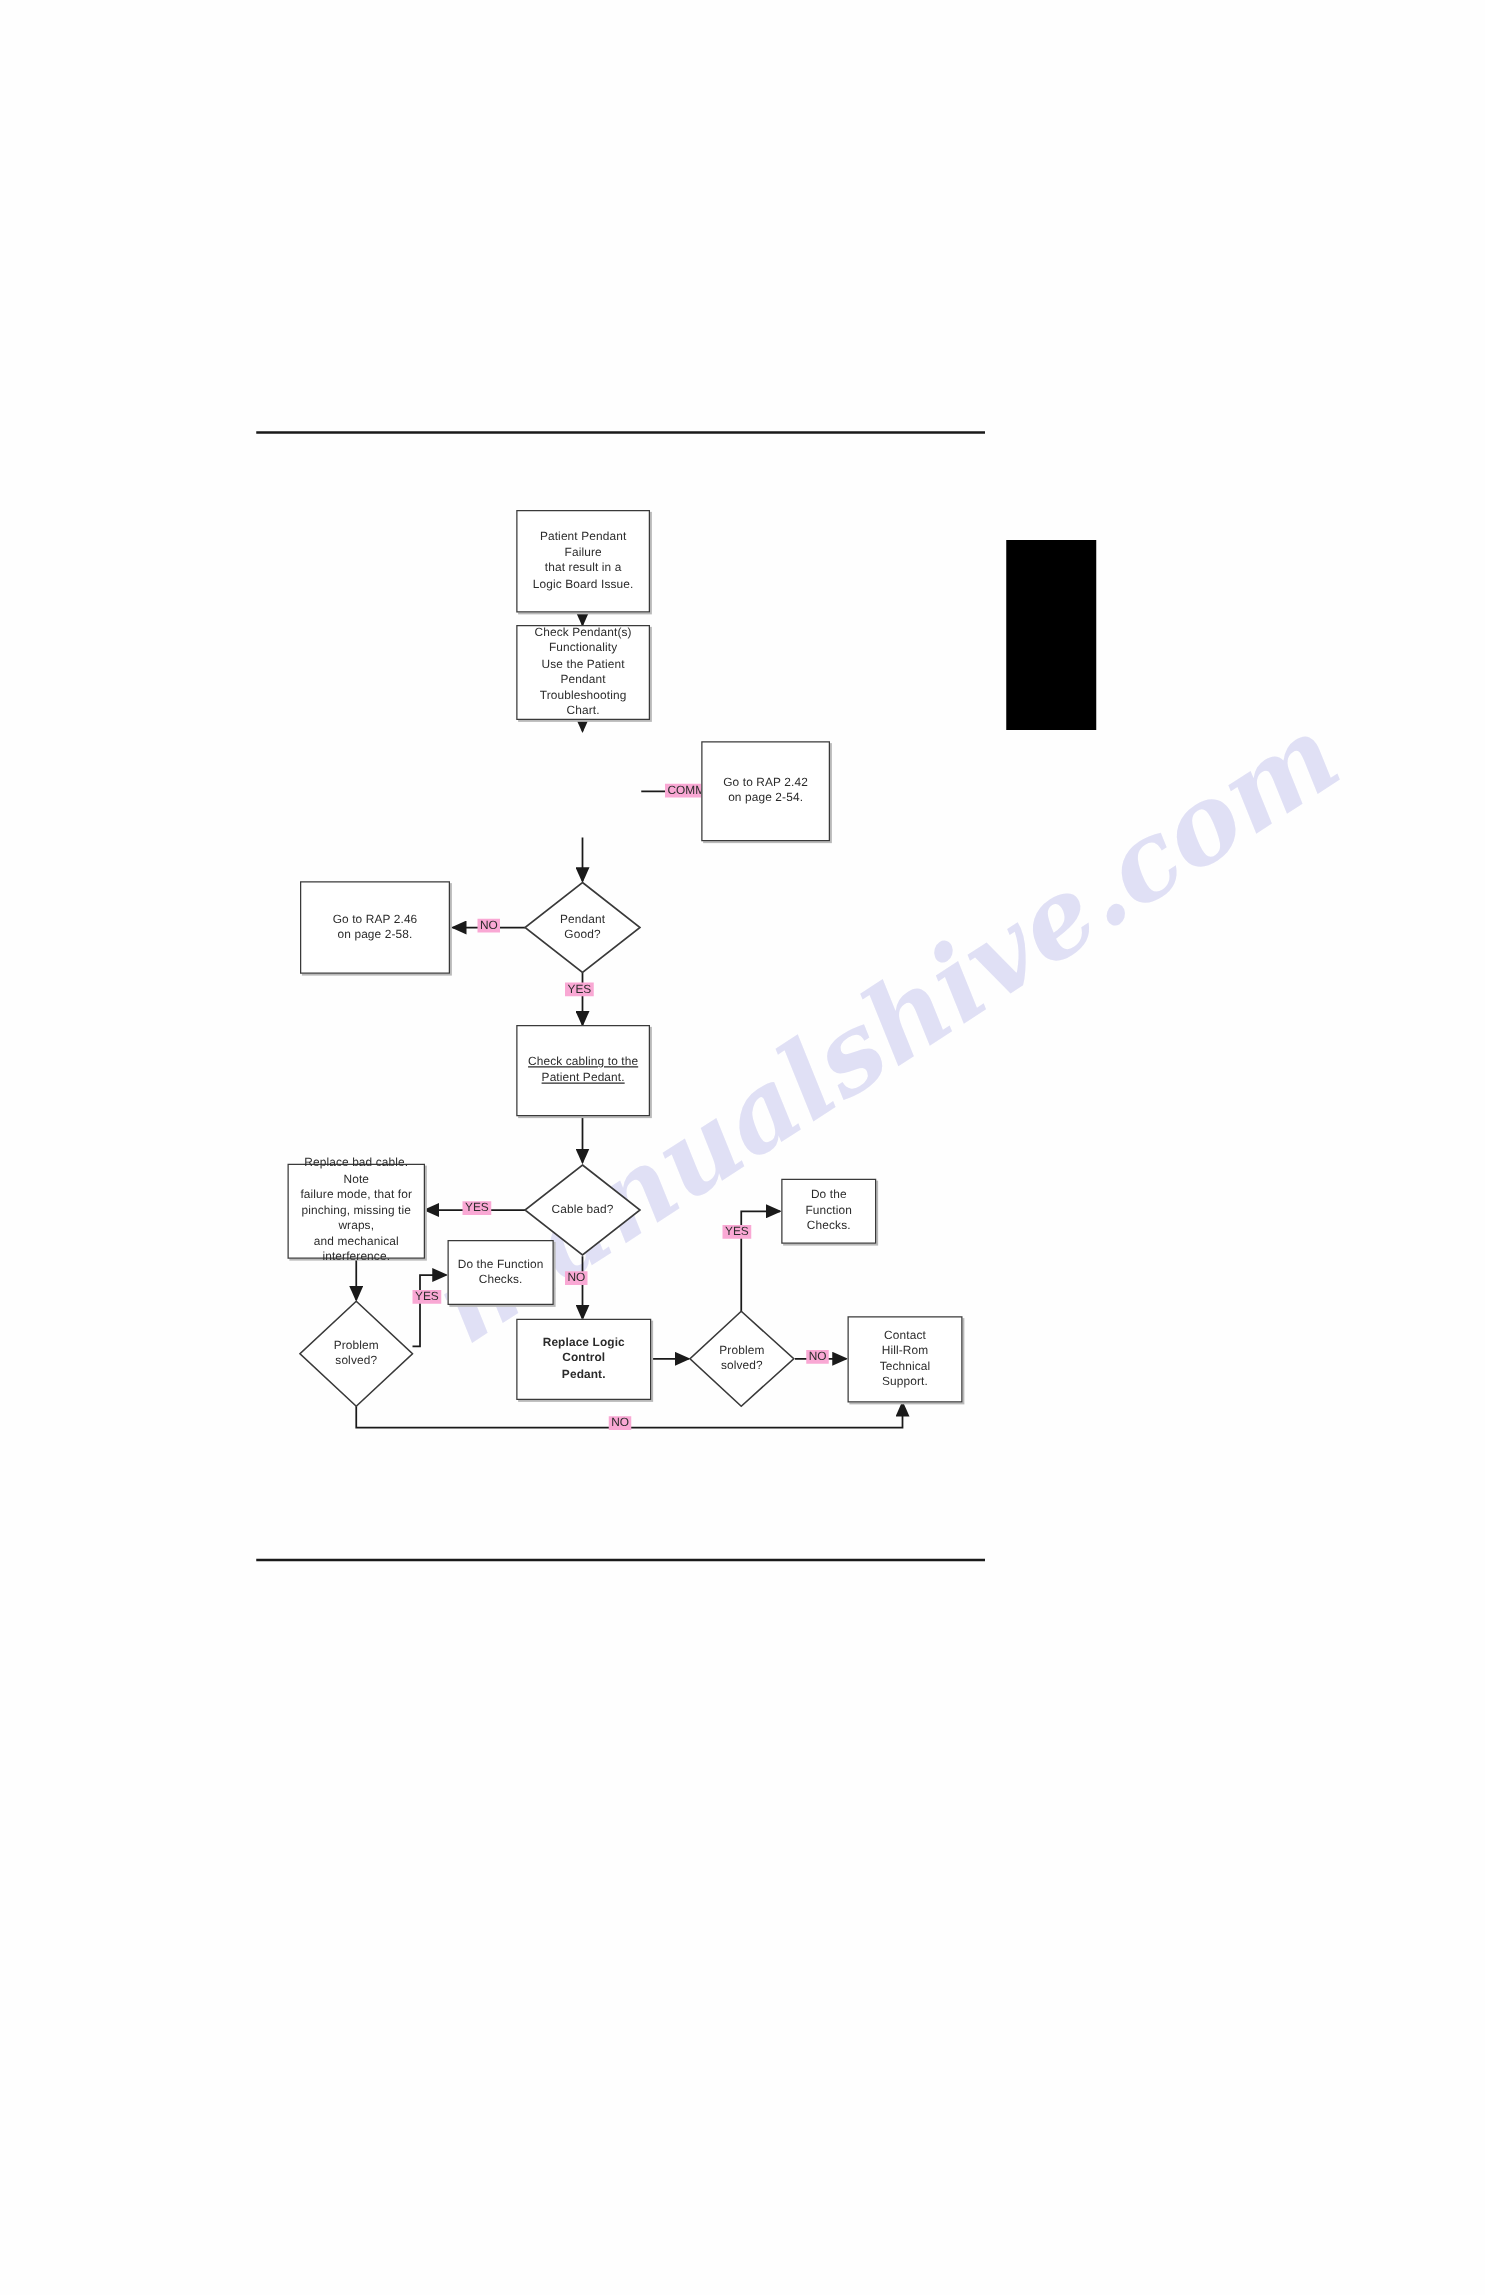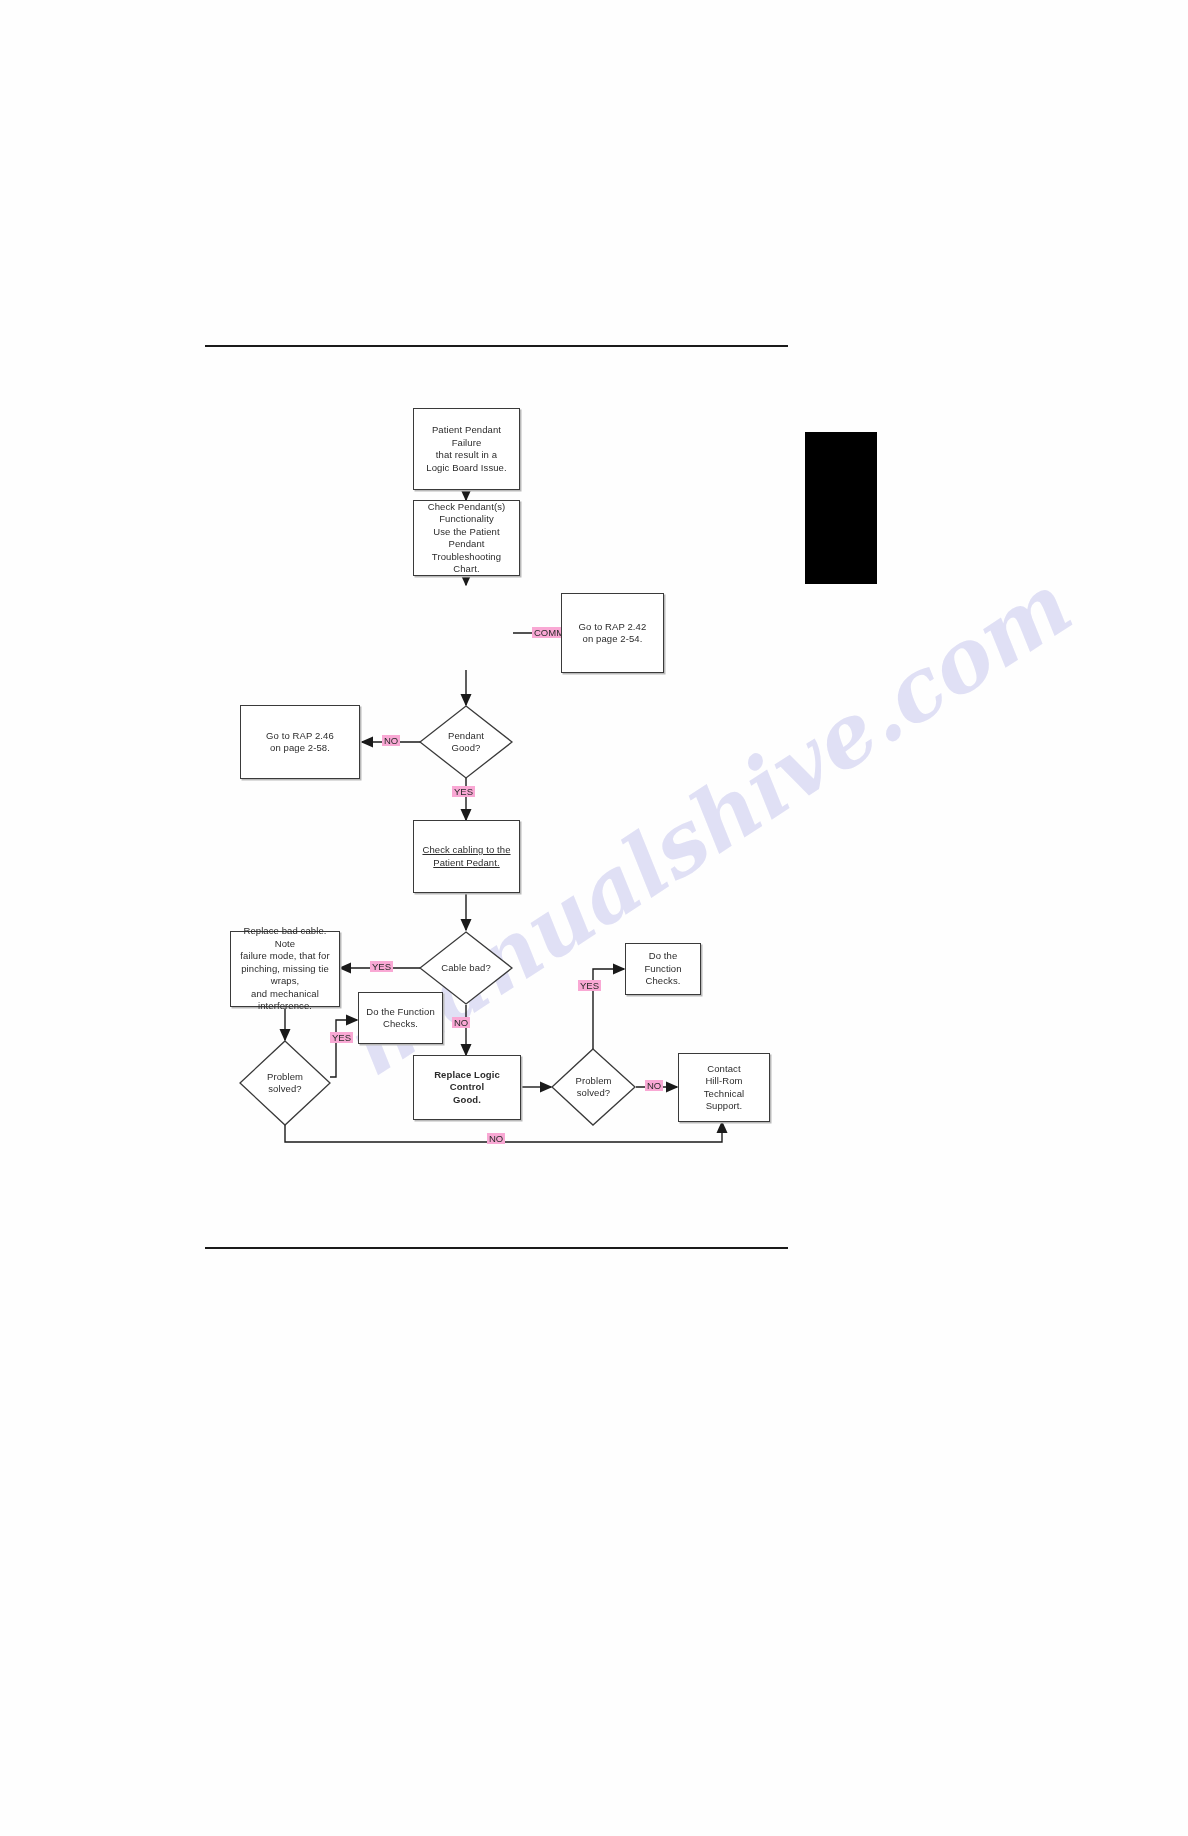"Good." div { text: Good -> Pedant }
